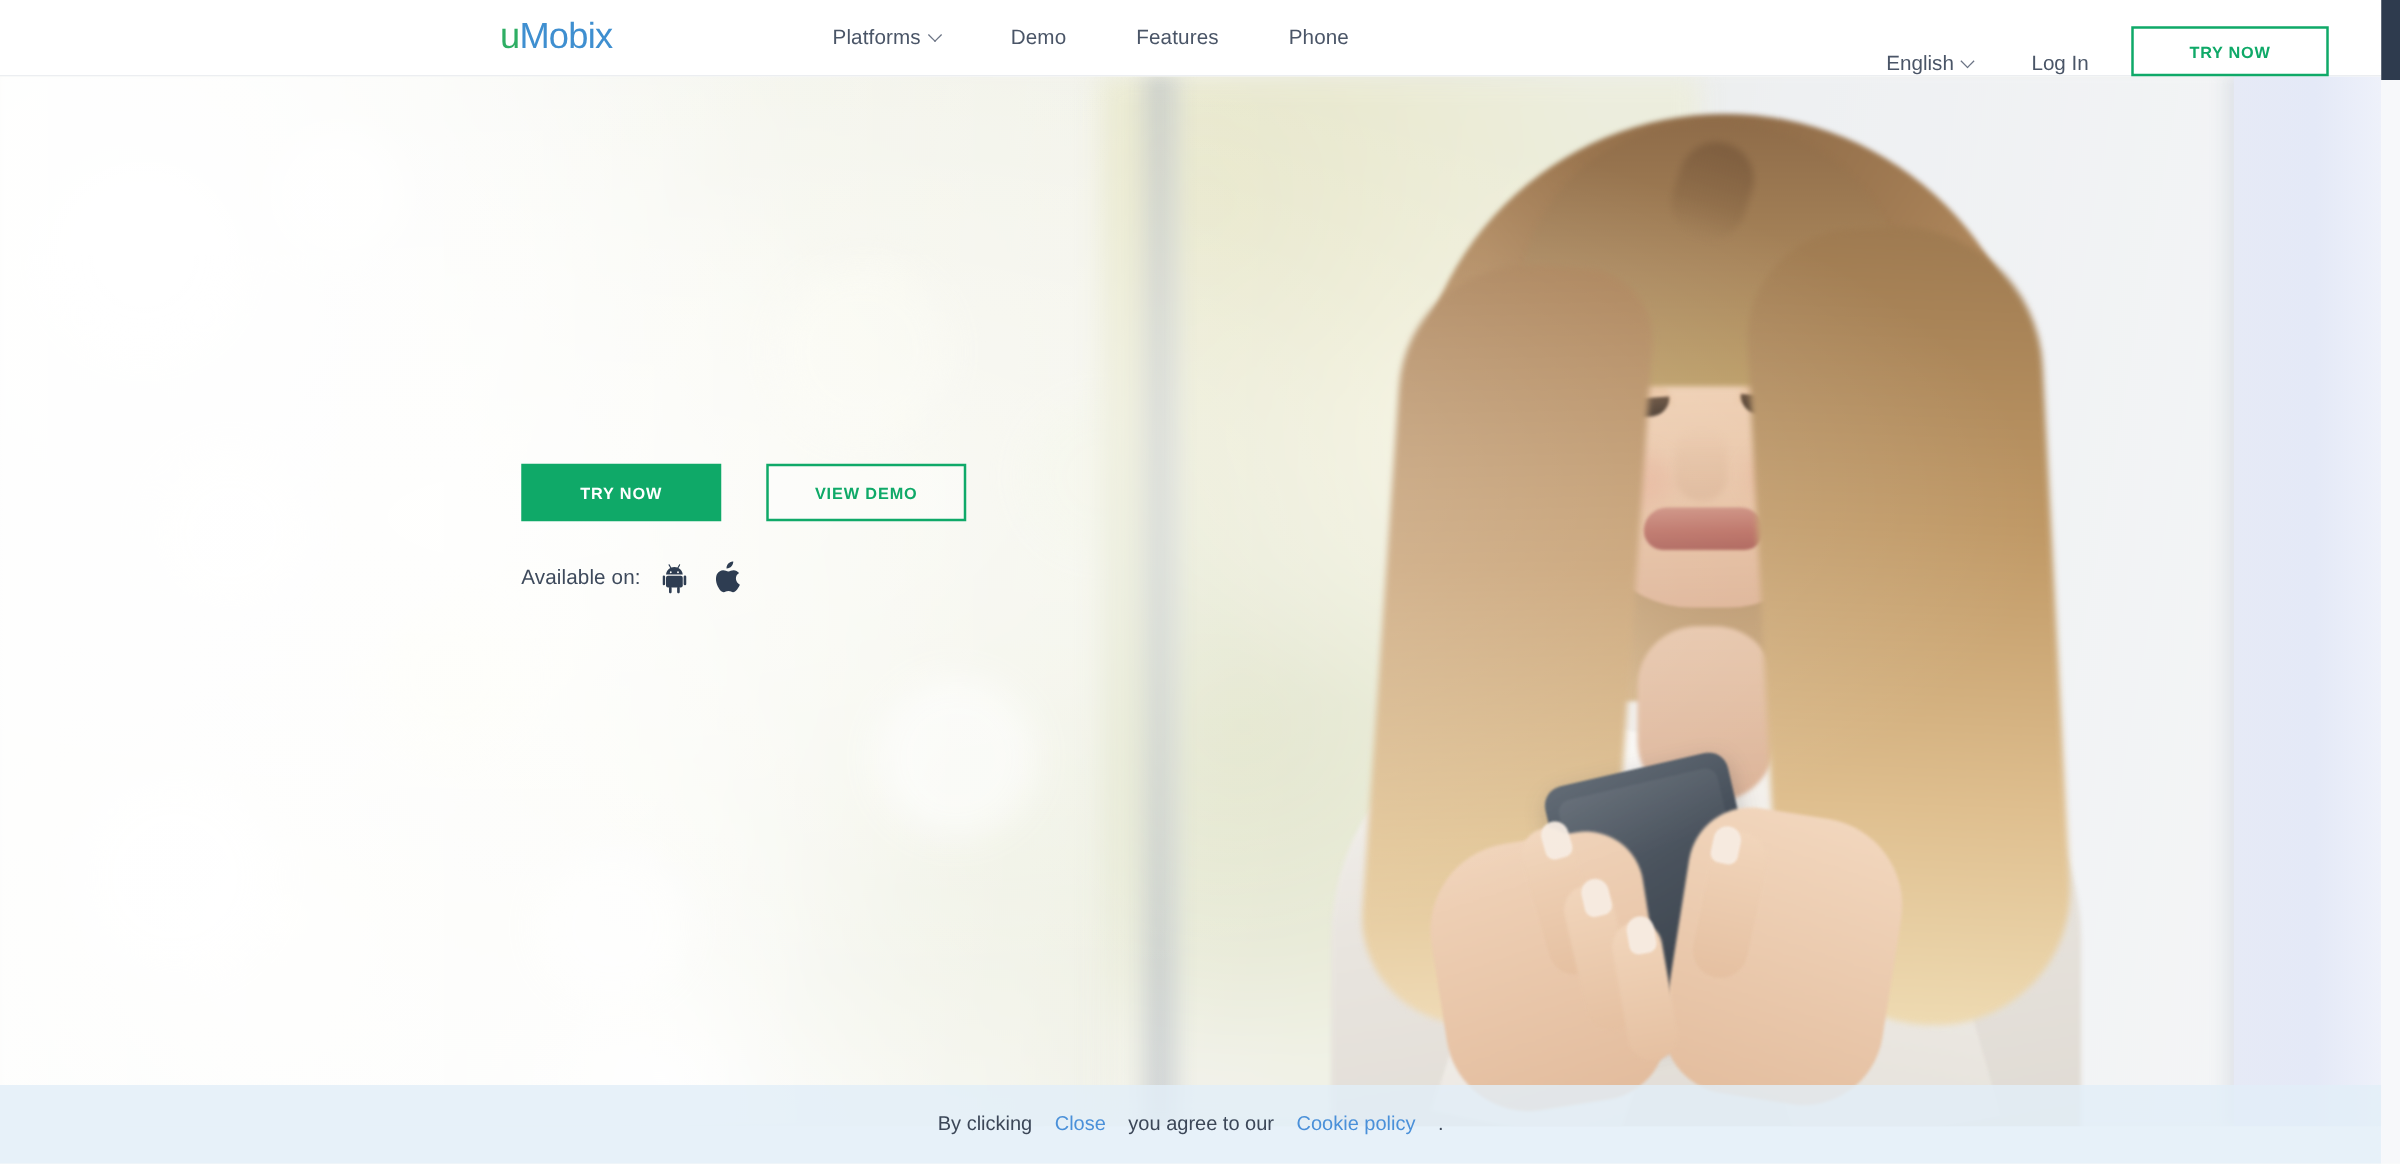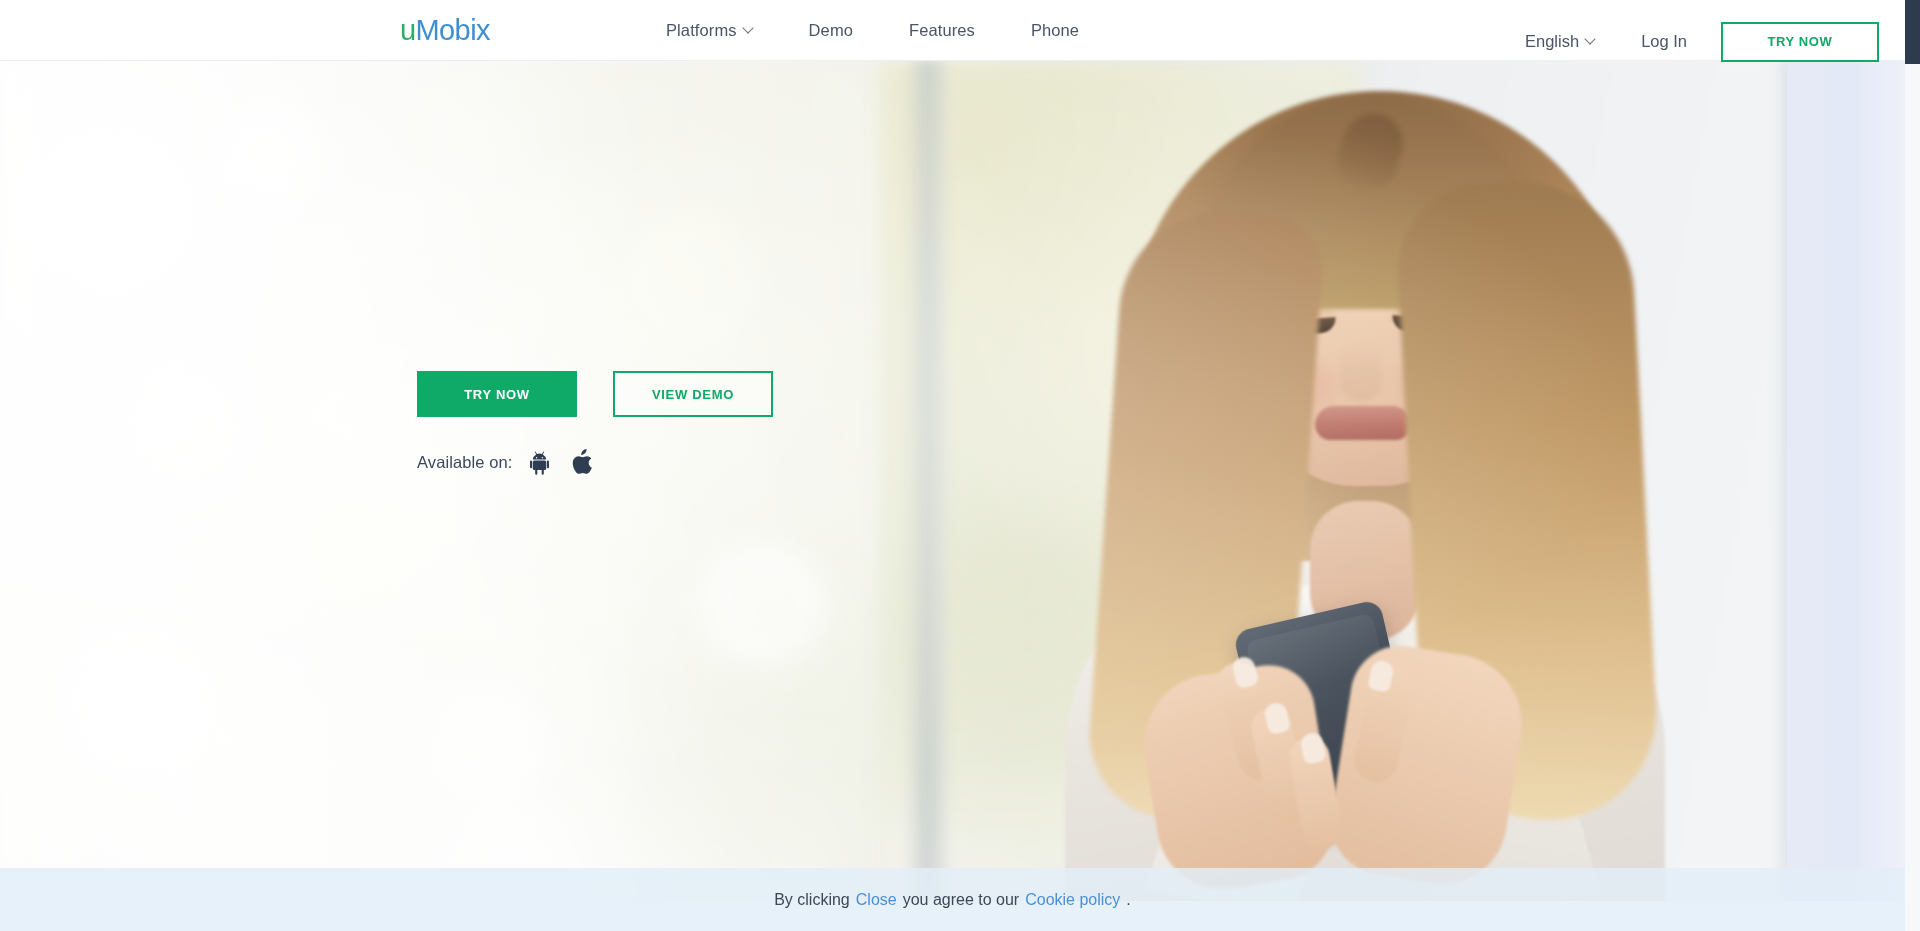"English" .nav-right { align-items: center -> flex-end; margin-top: 11px -> none; right: 26px -> 42px }
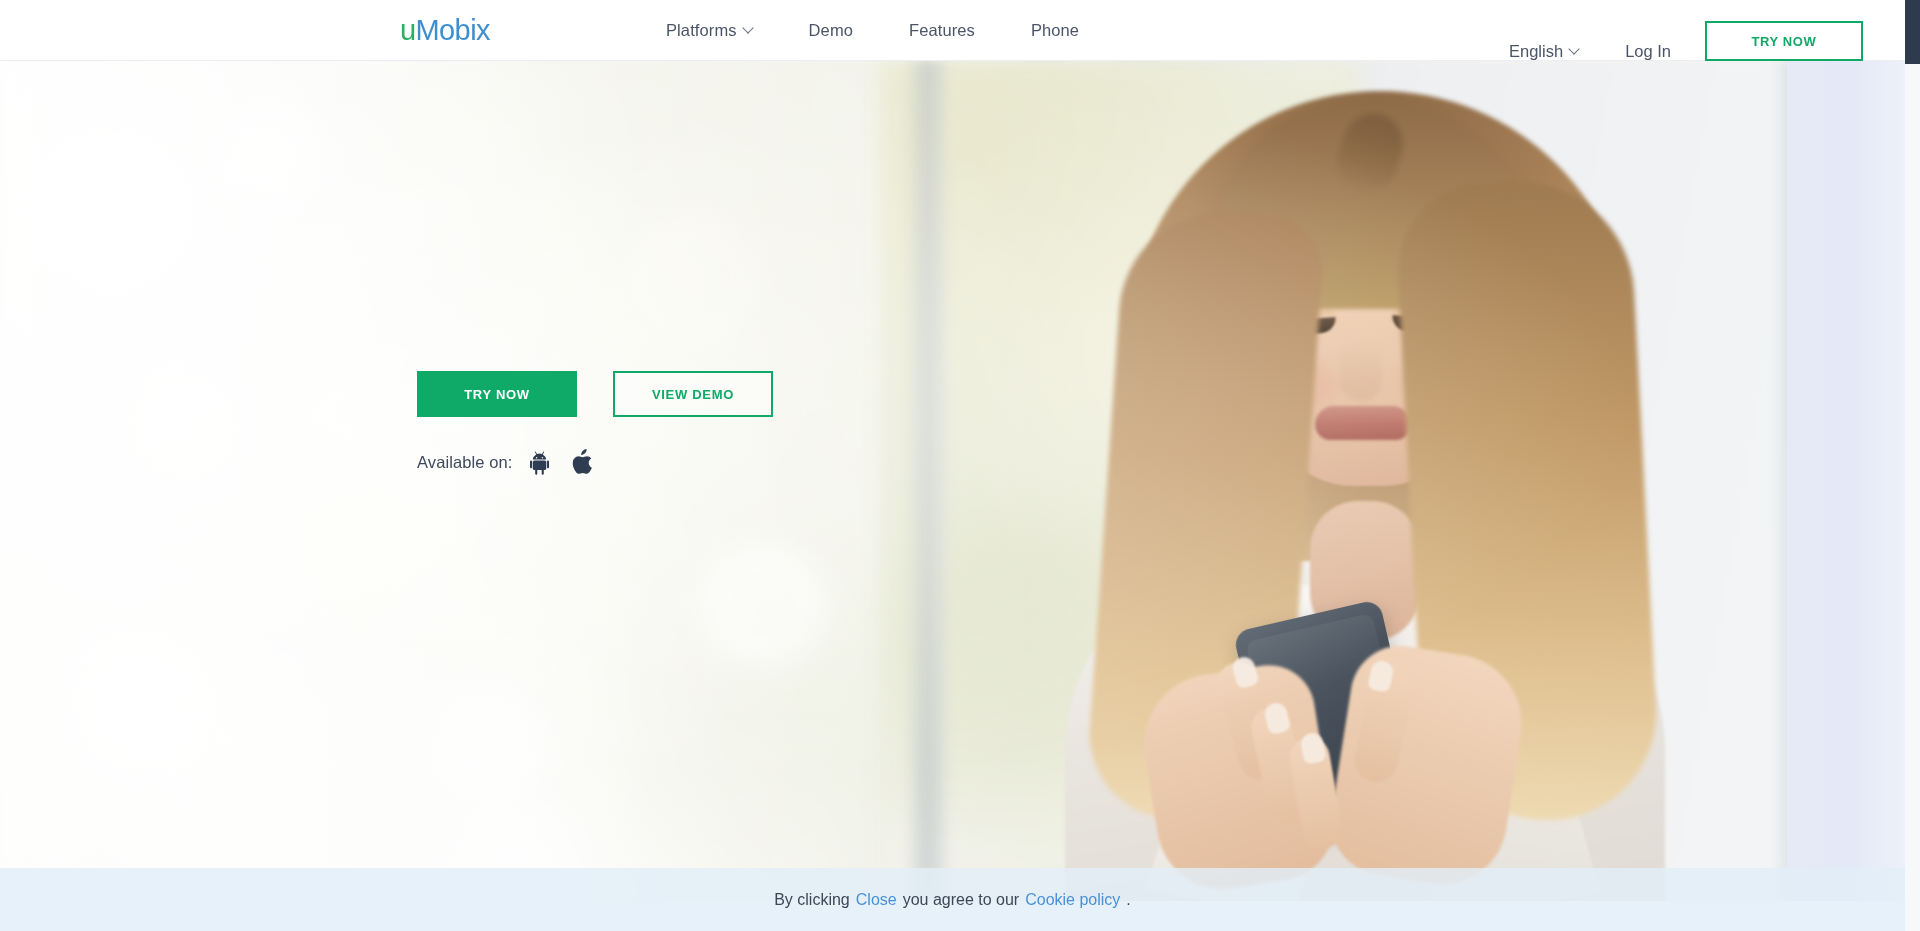"By clicking" .cookie-txt { gap: 6px -> 18px }
